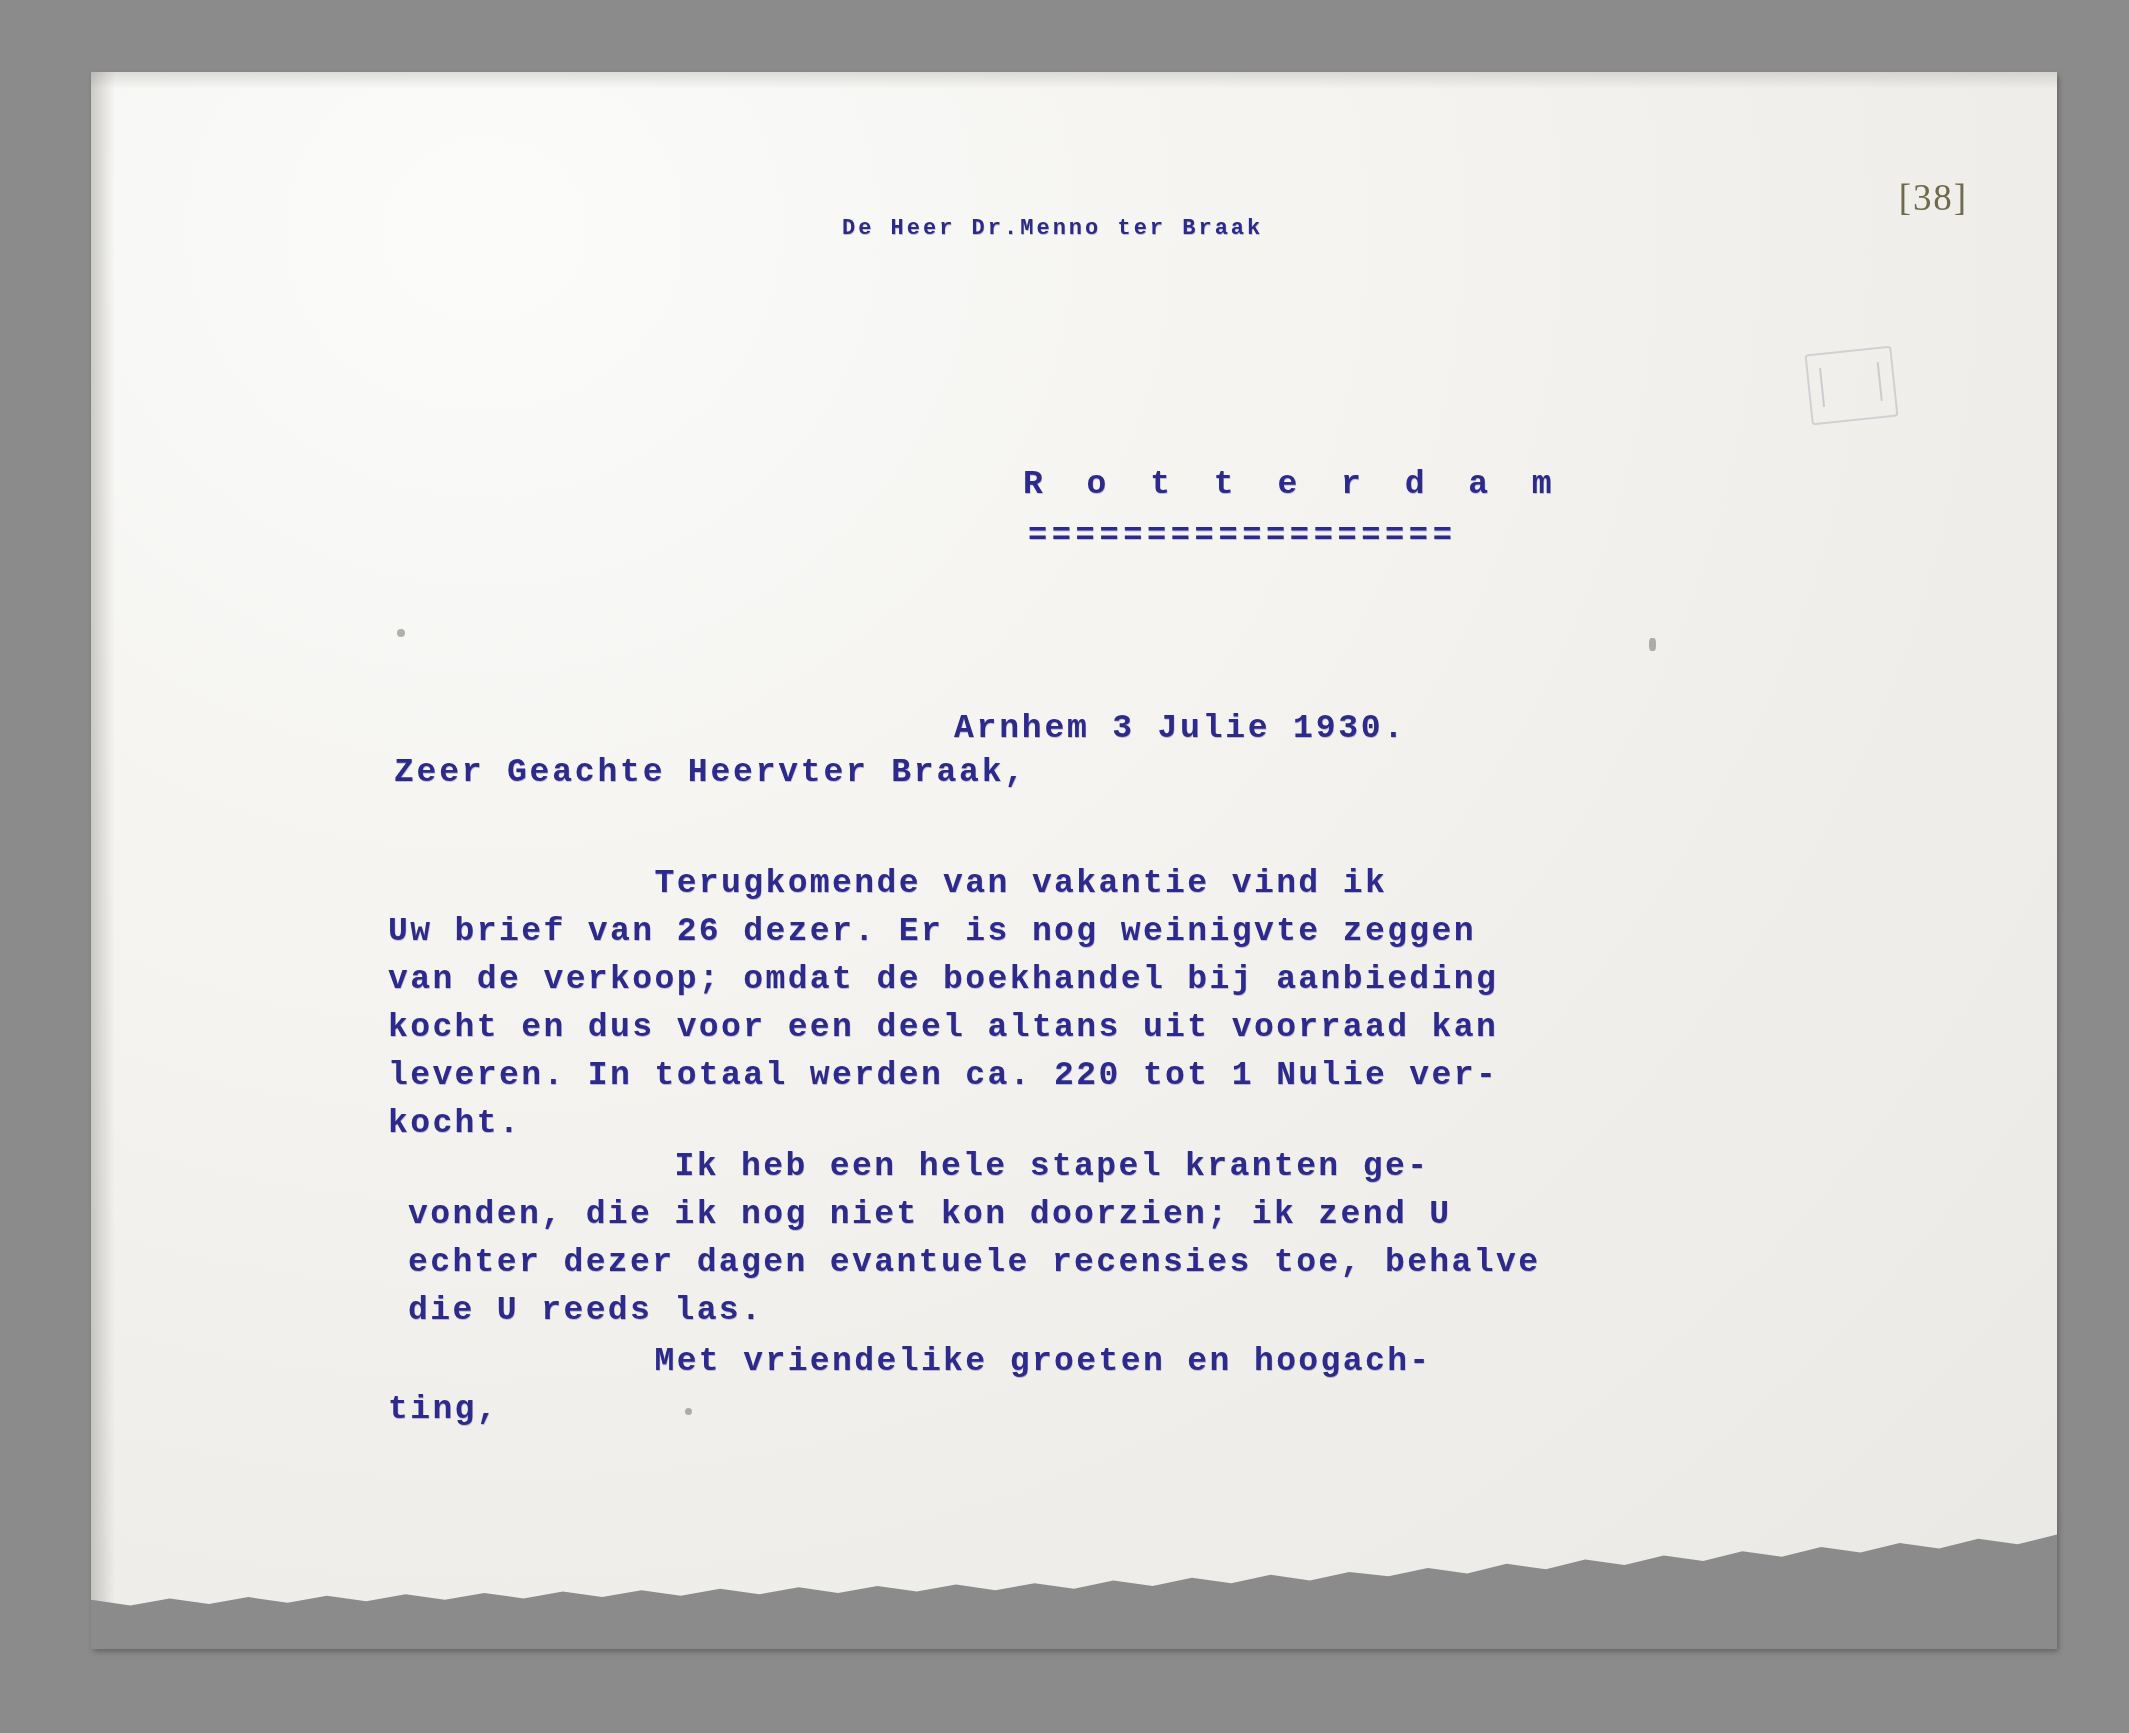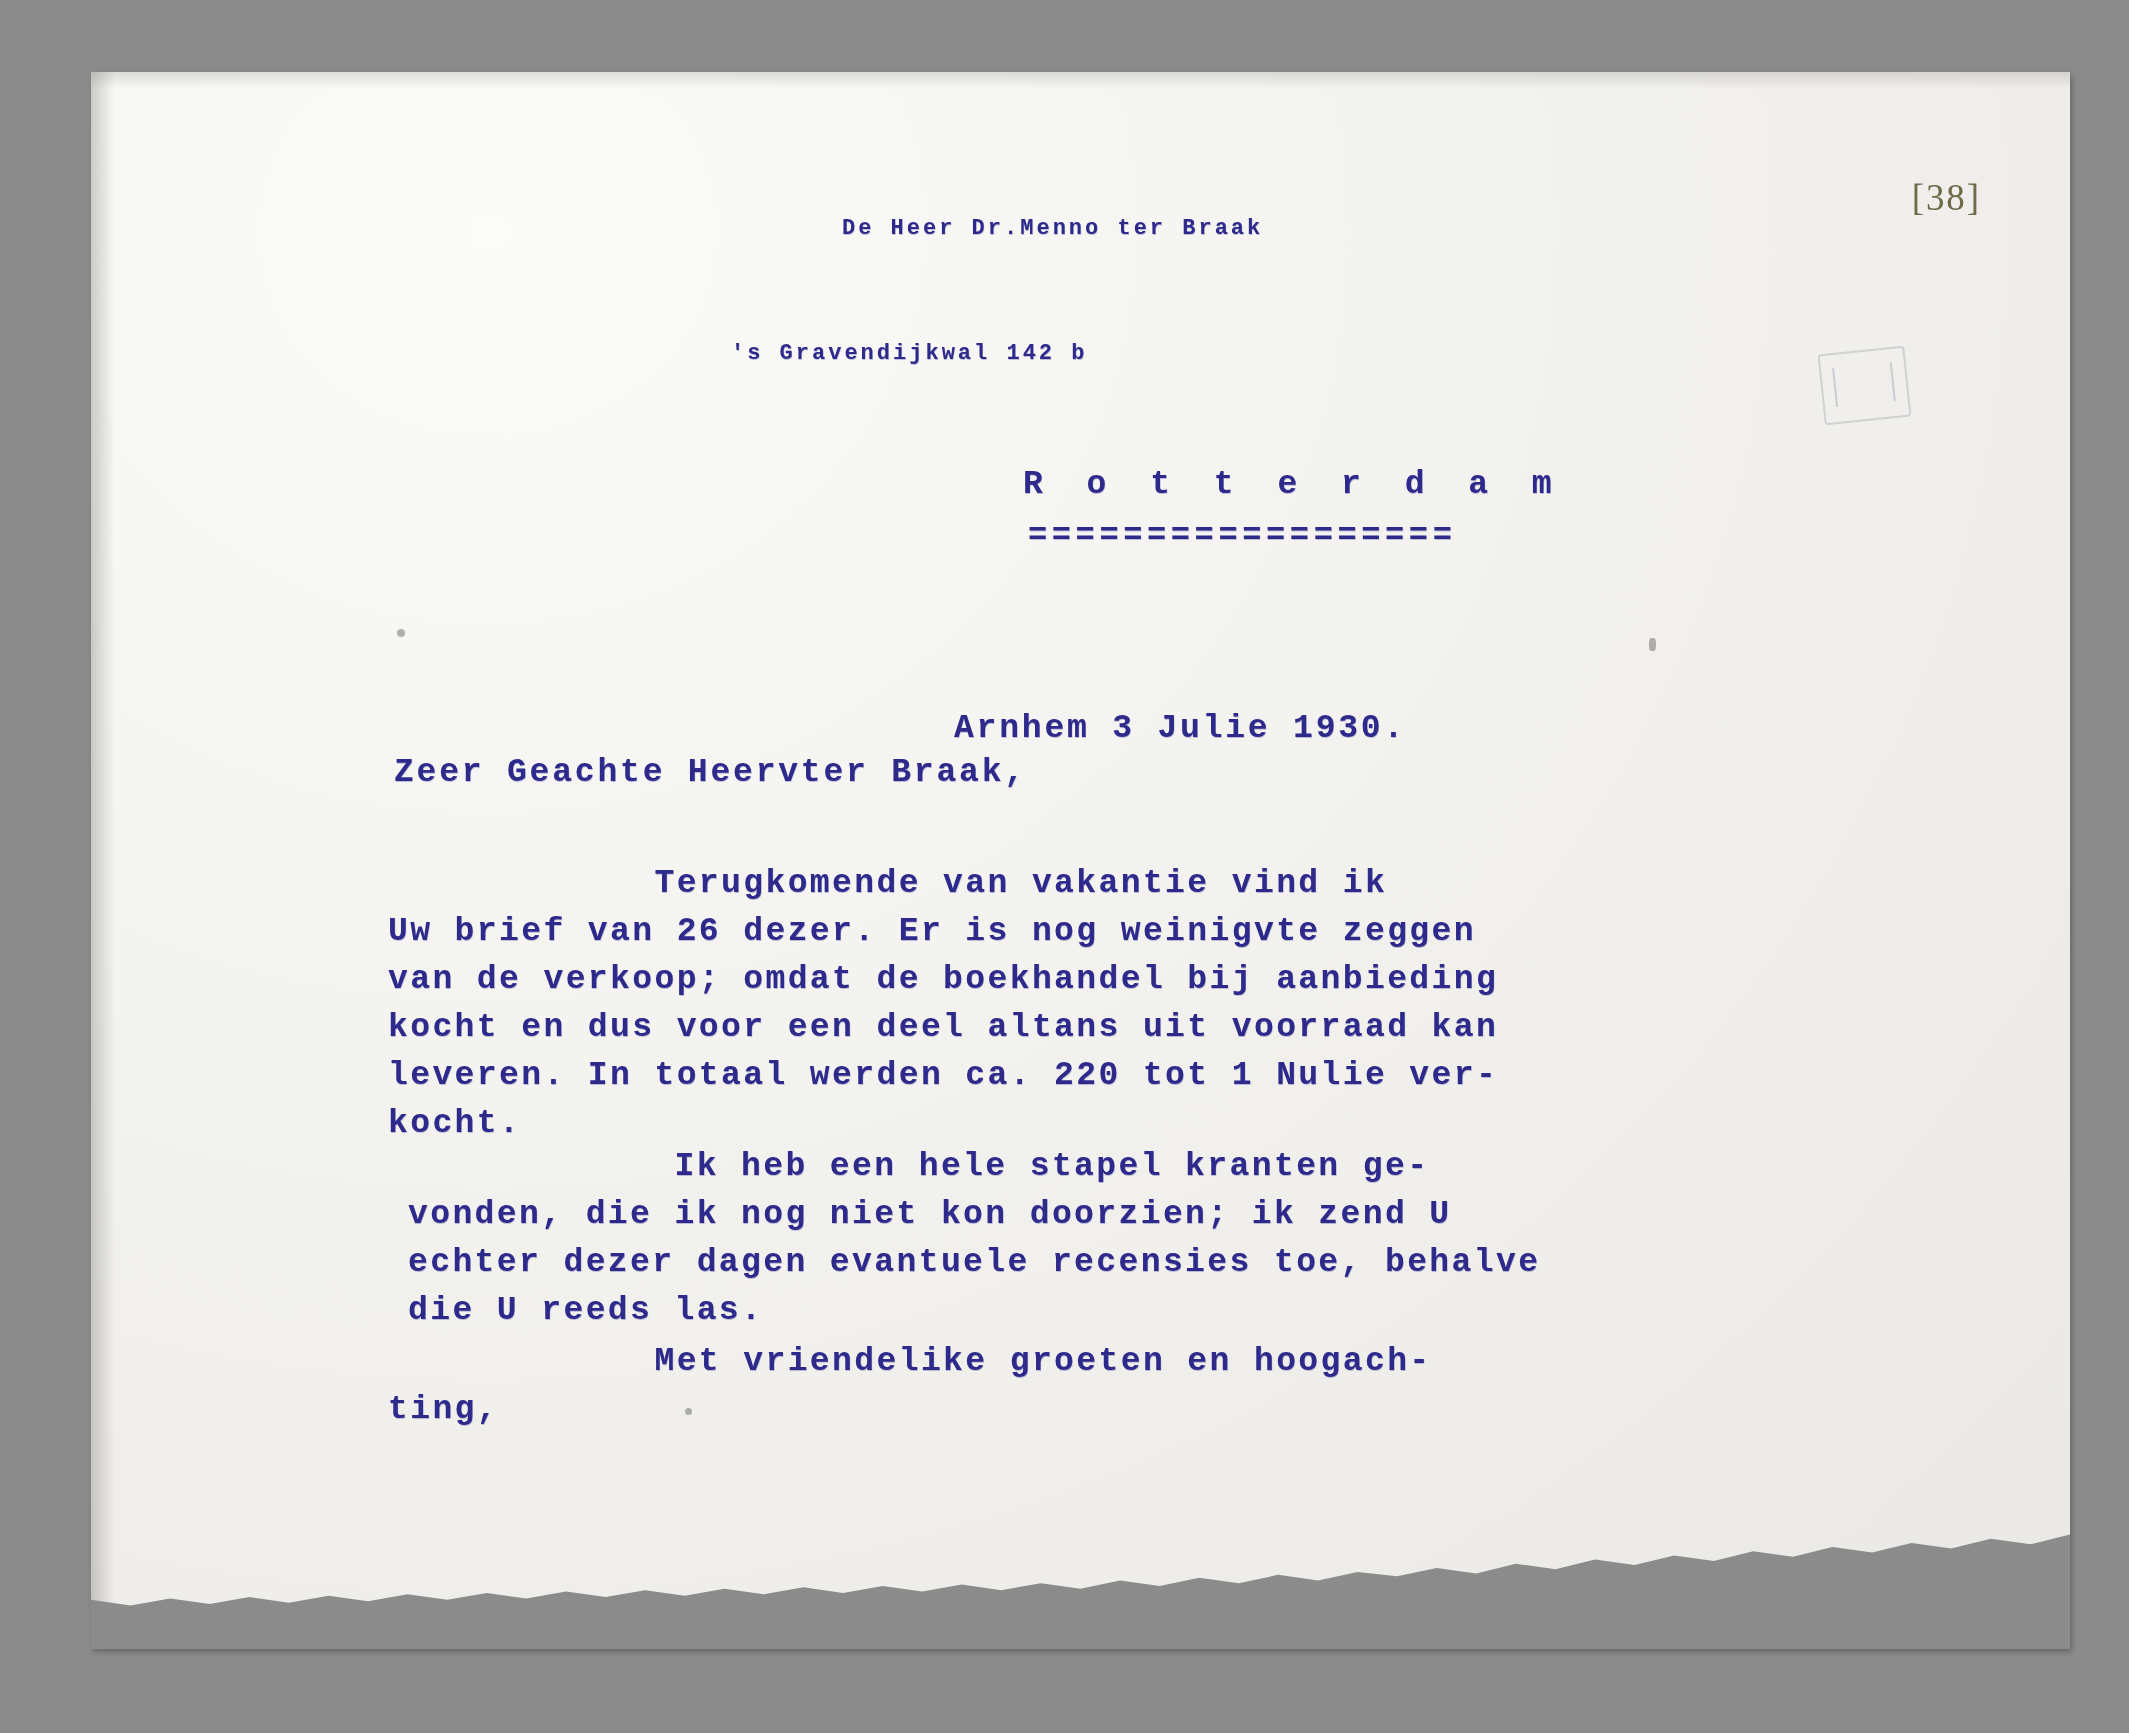"[38]" #sheet { padding-left: 13px -> none }
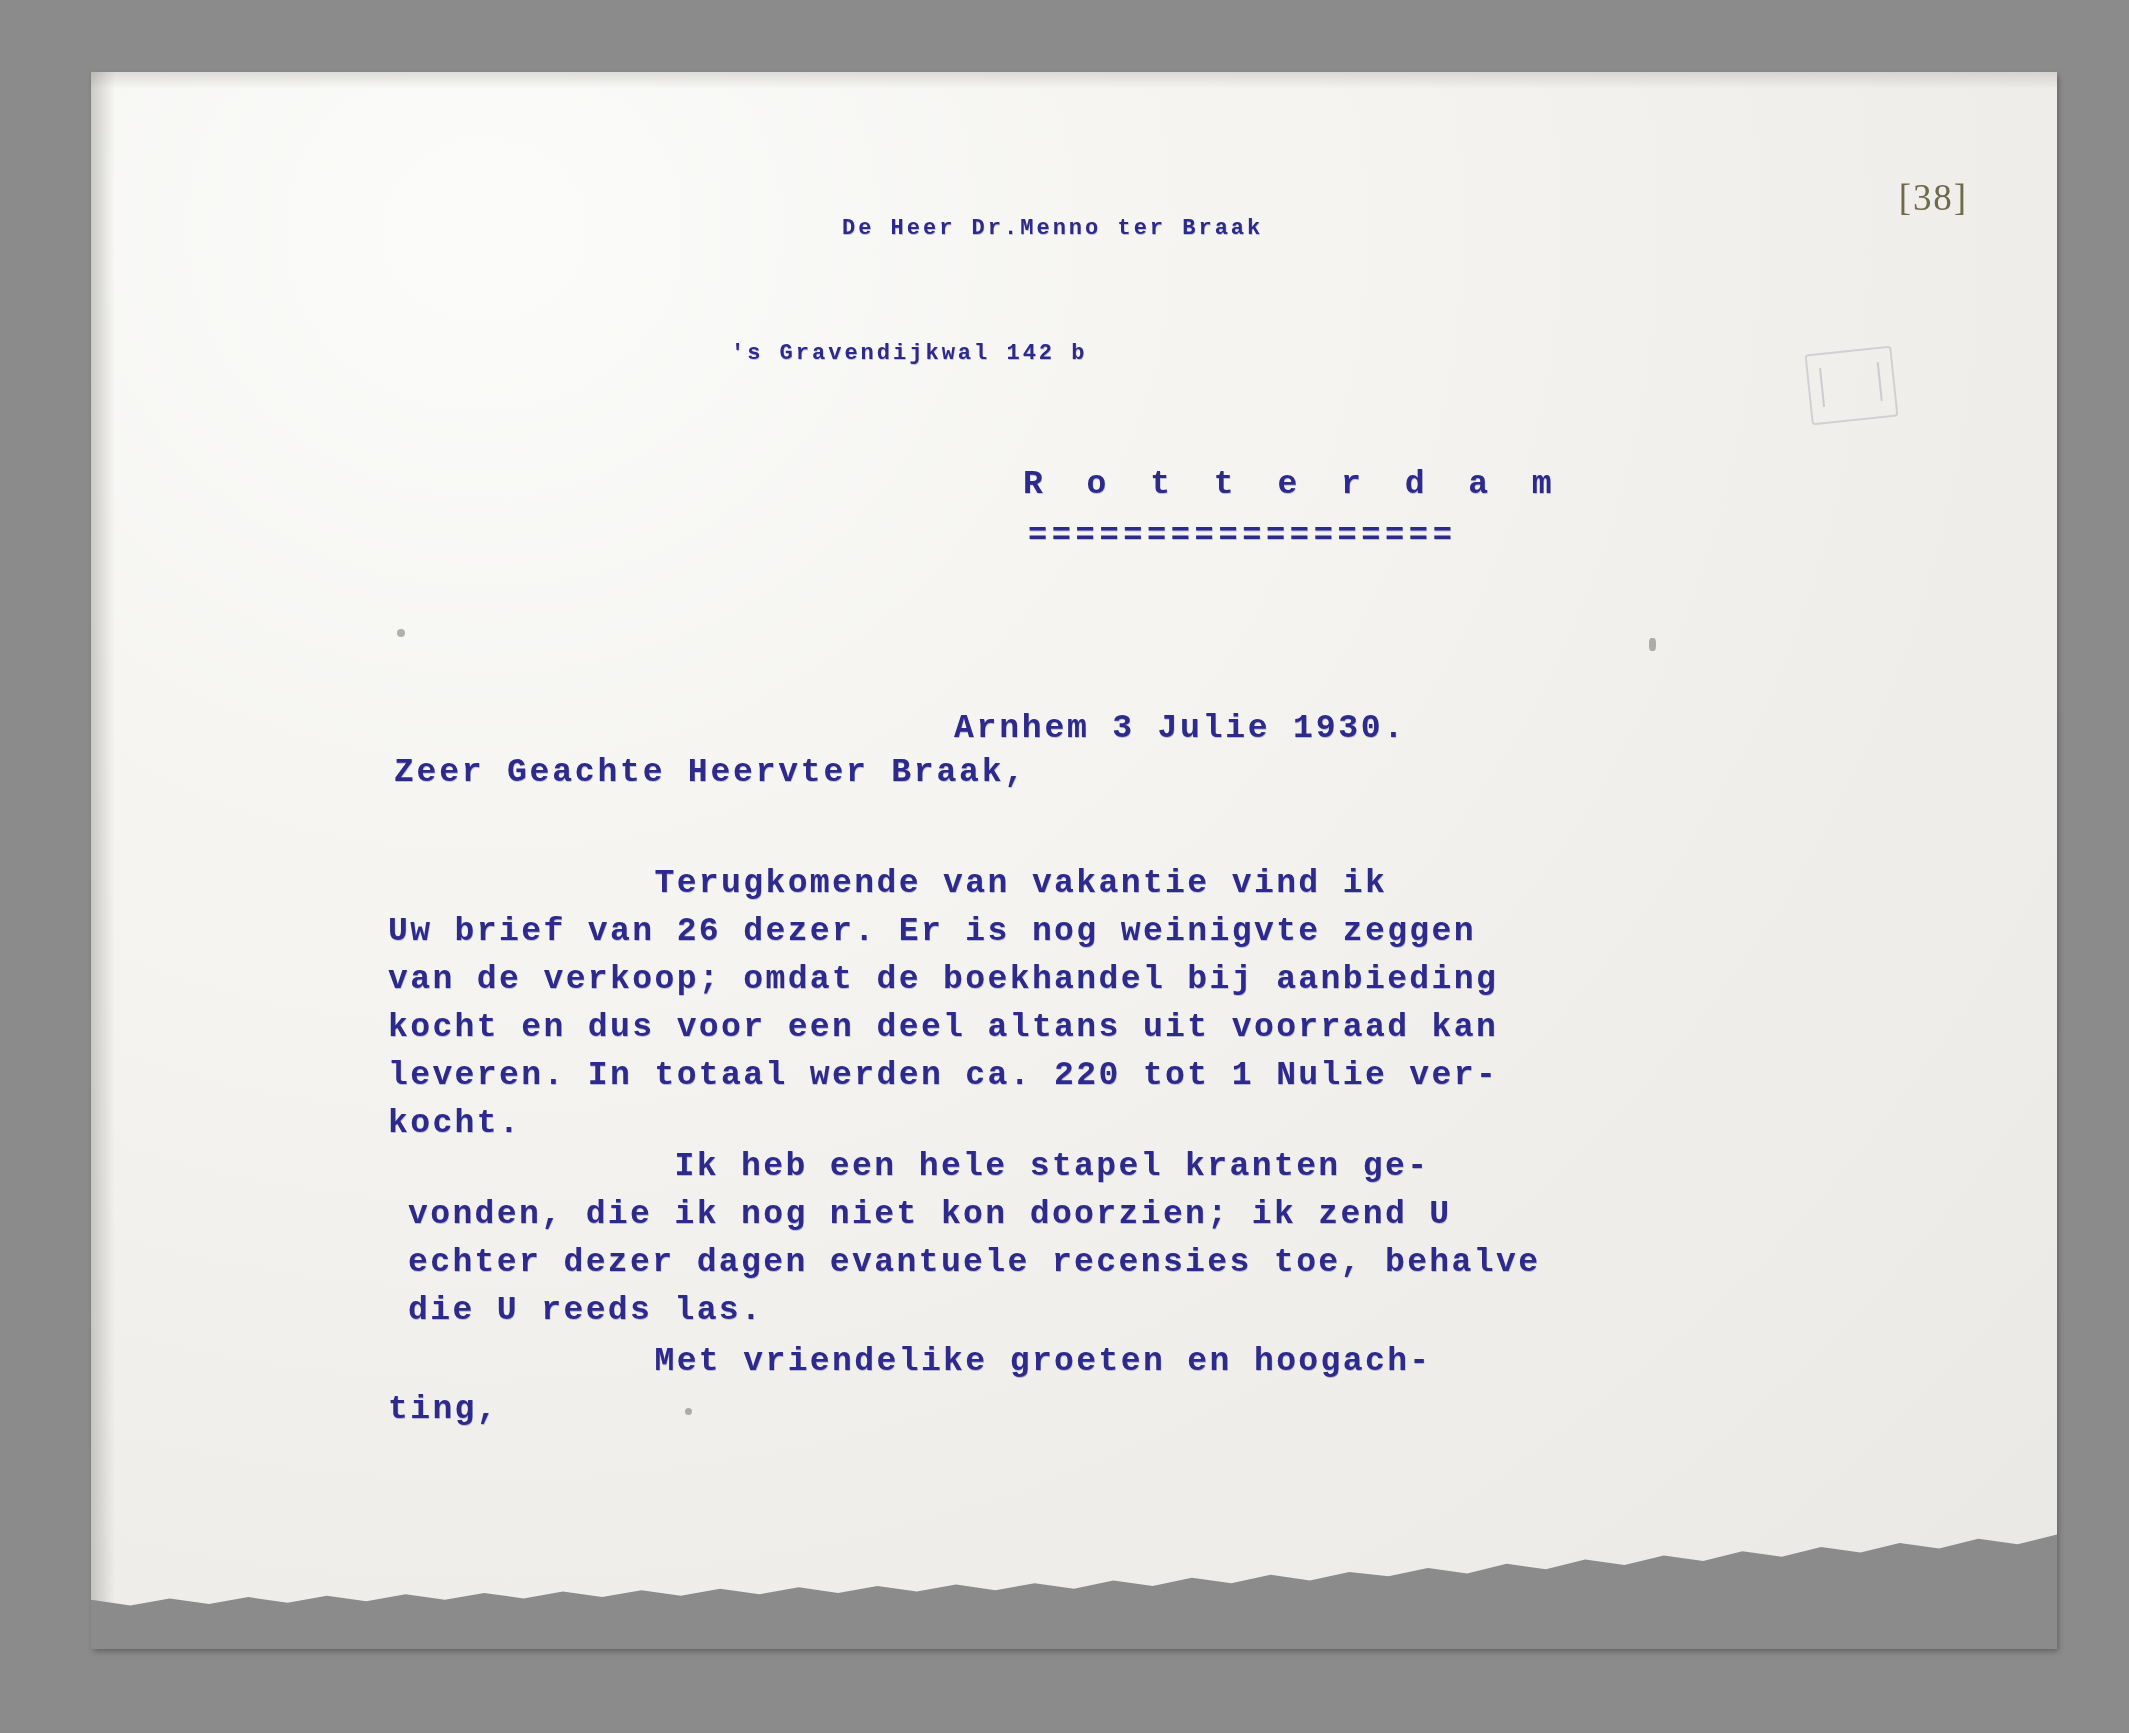"'s Gravendijkwal 142 b" div.typed { html: <div>'s Gravendijkwal 142 b</div> -> none }
